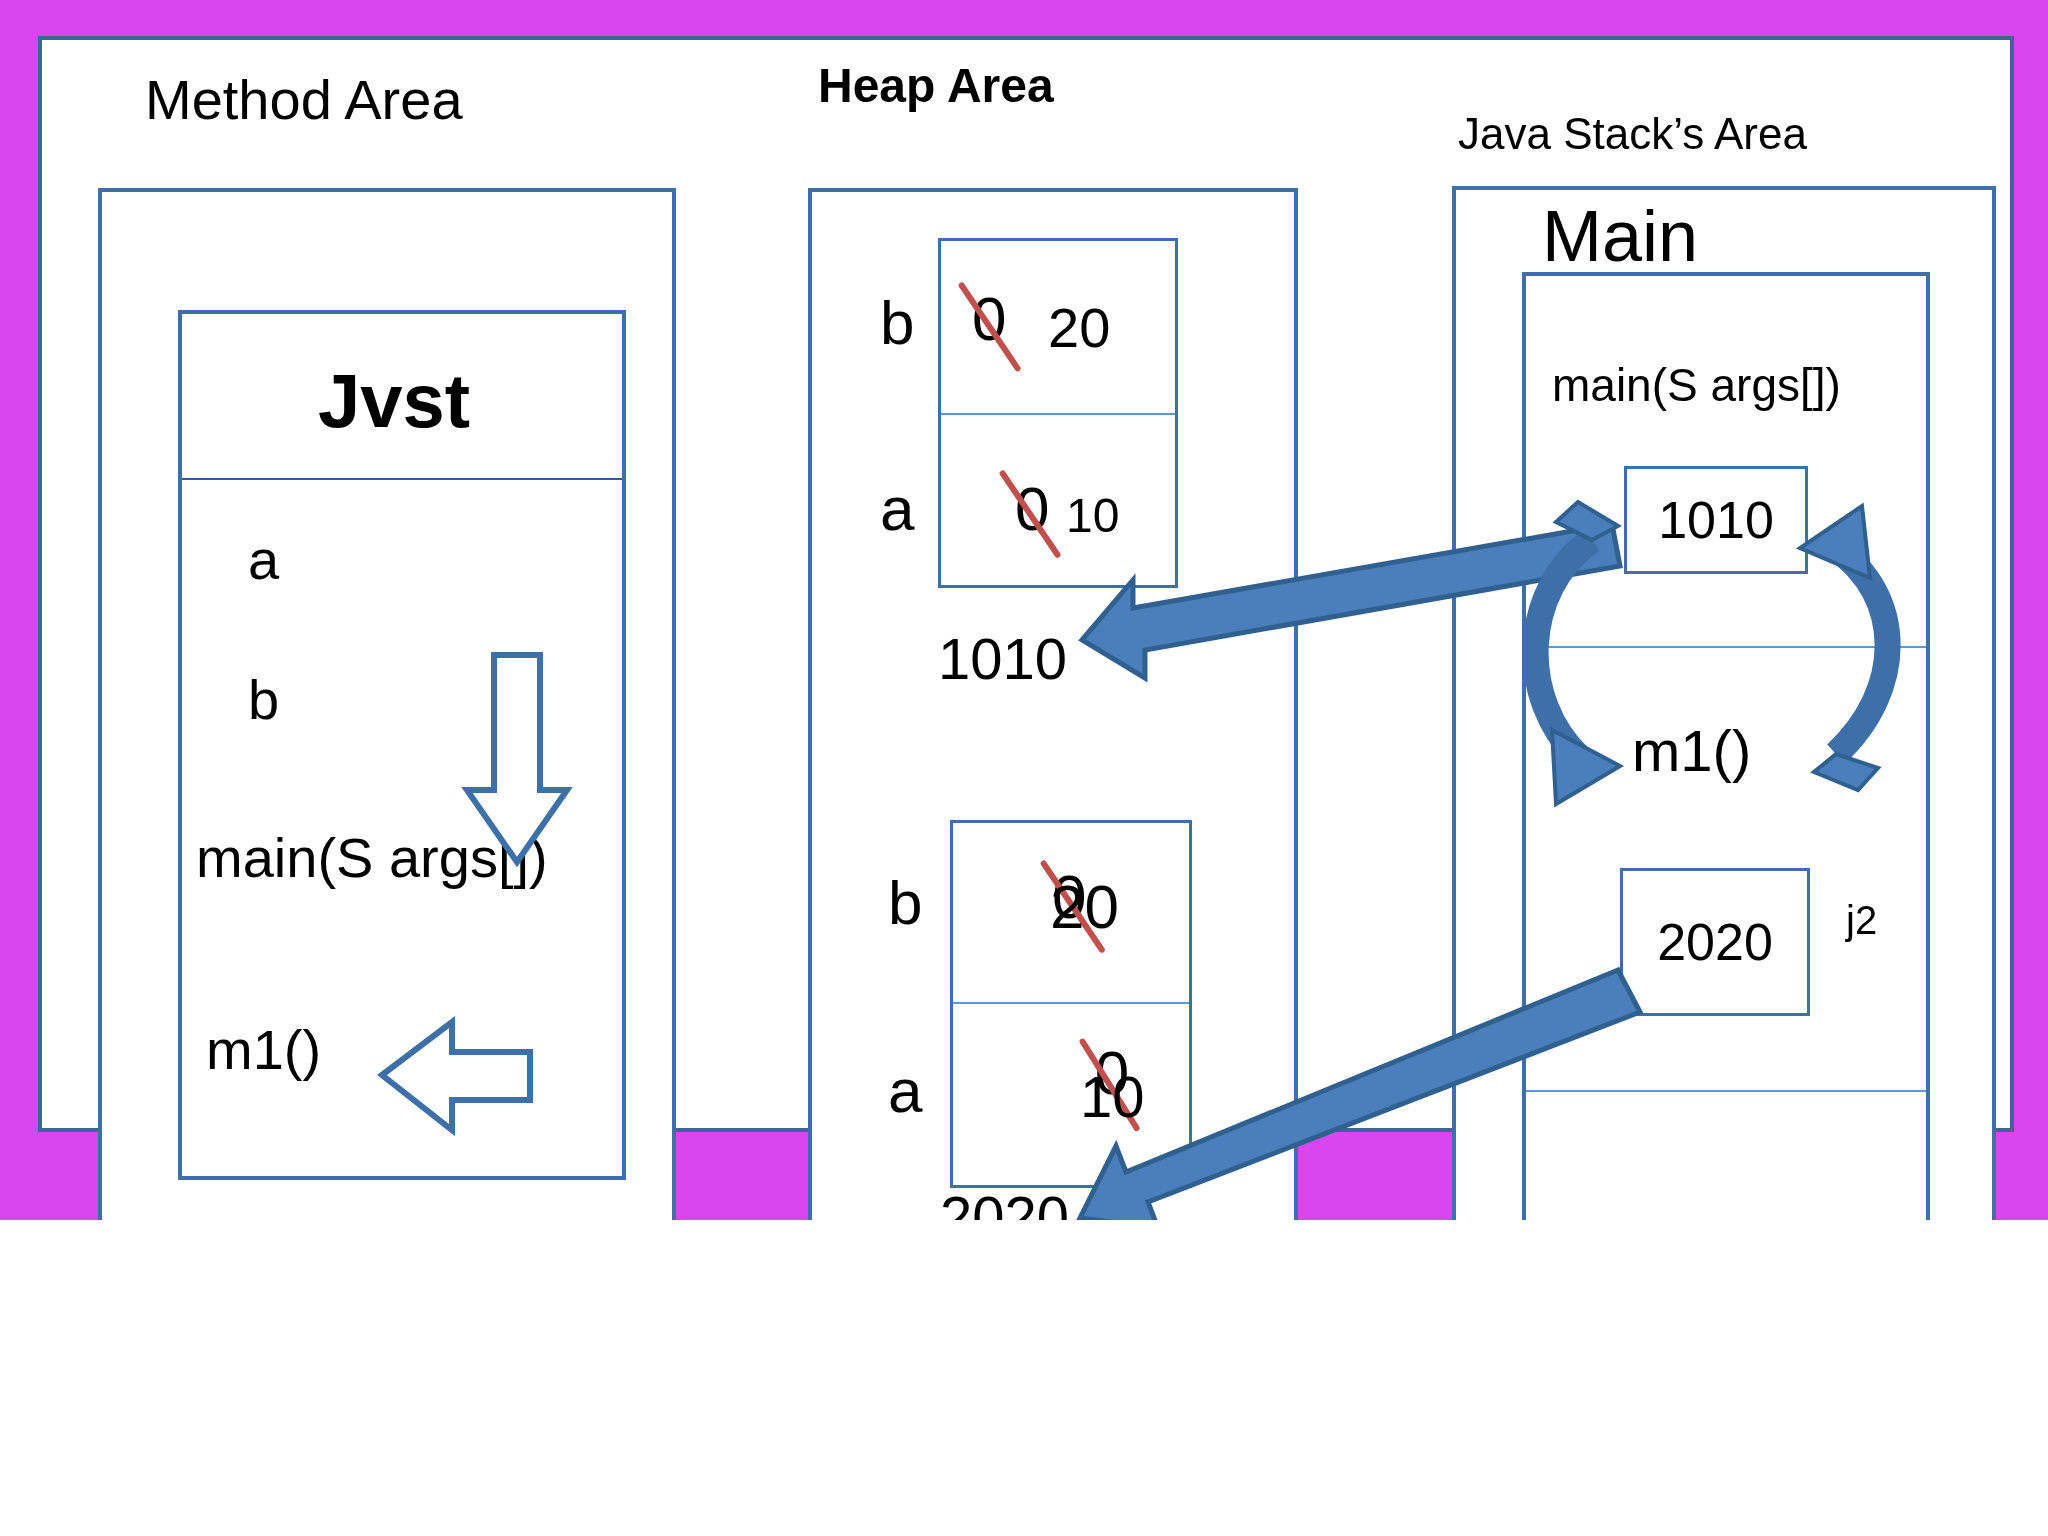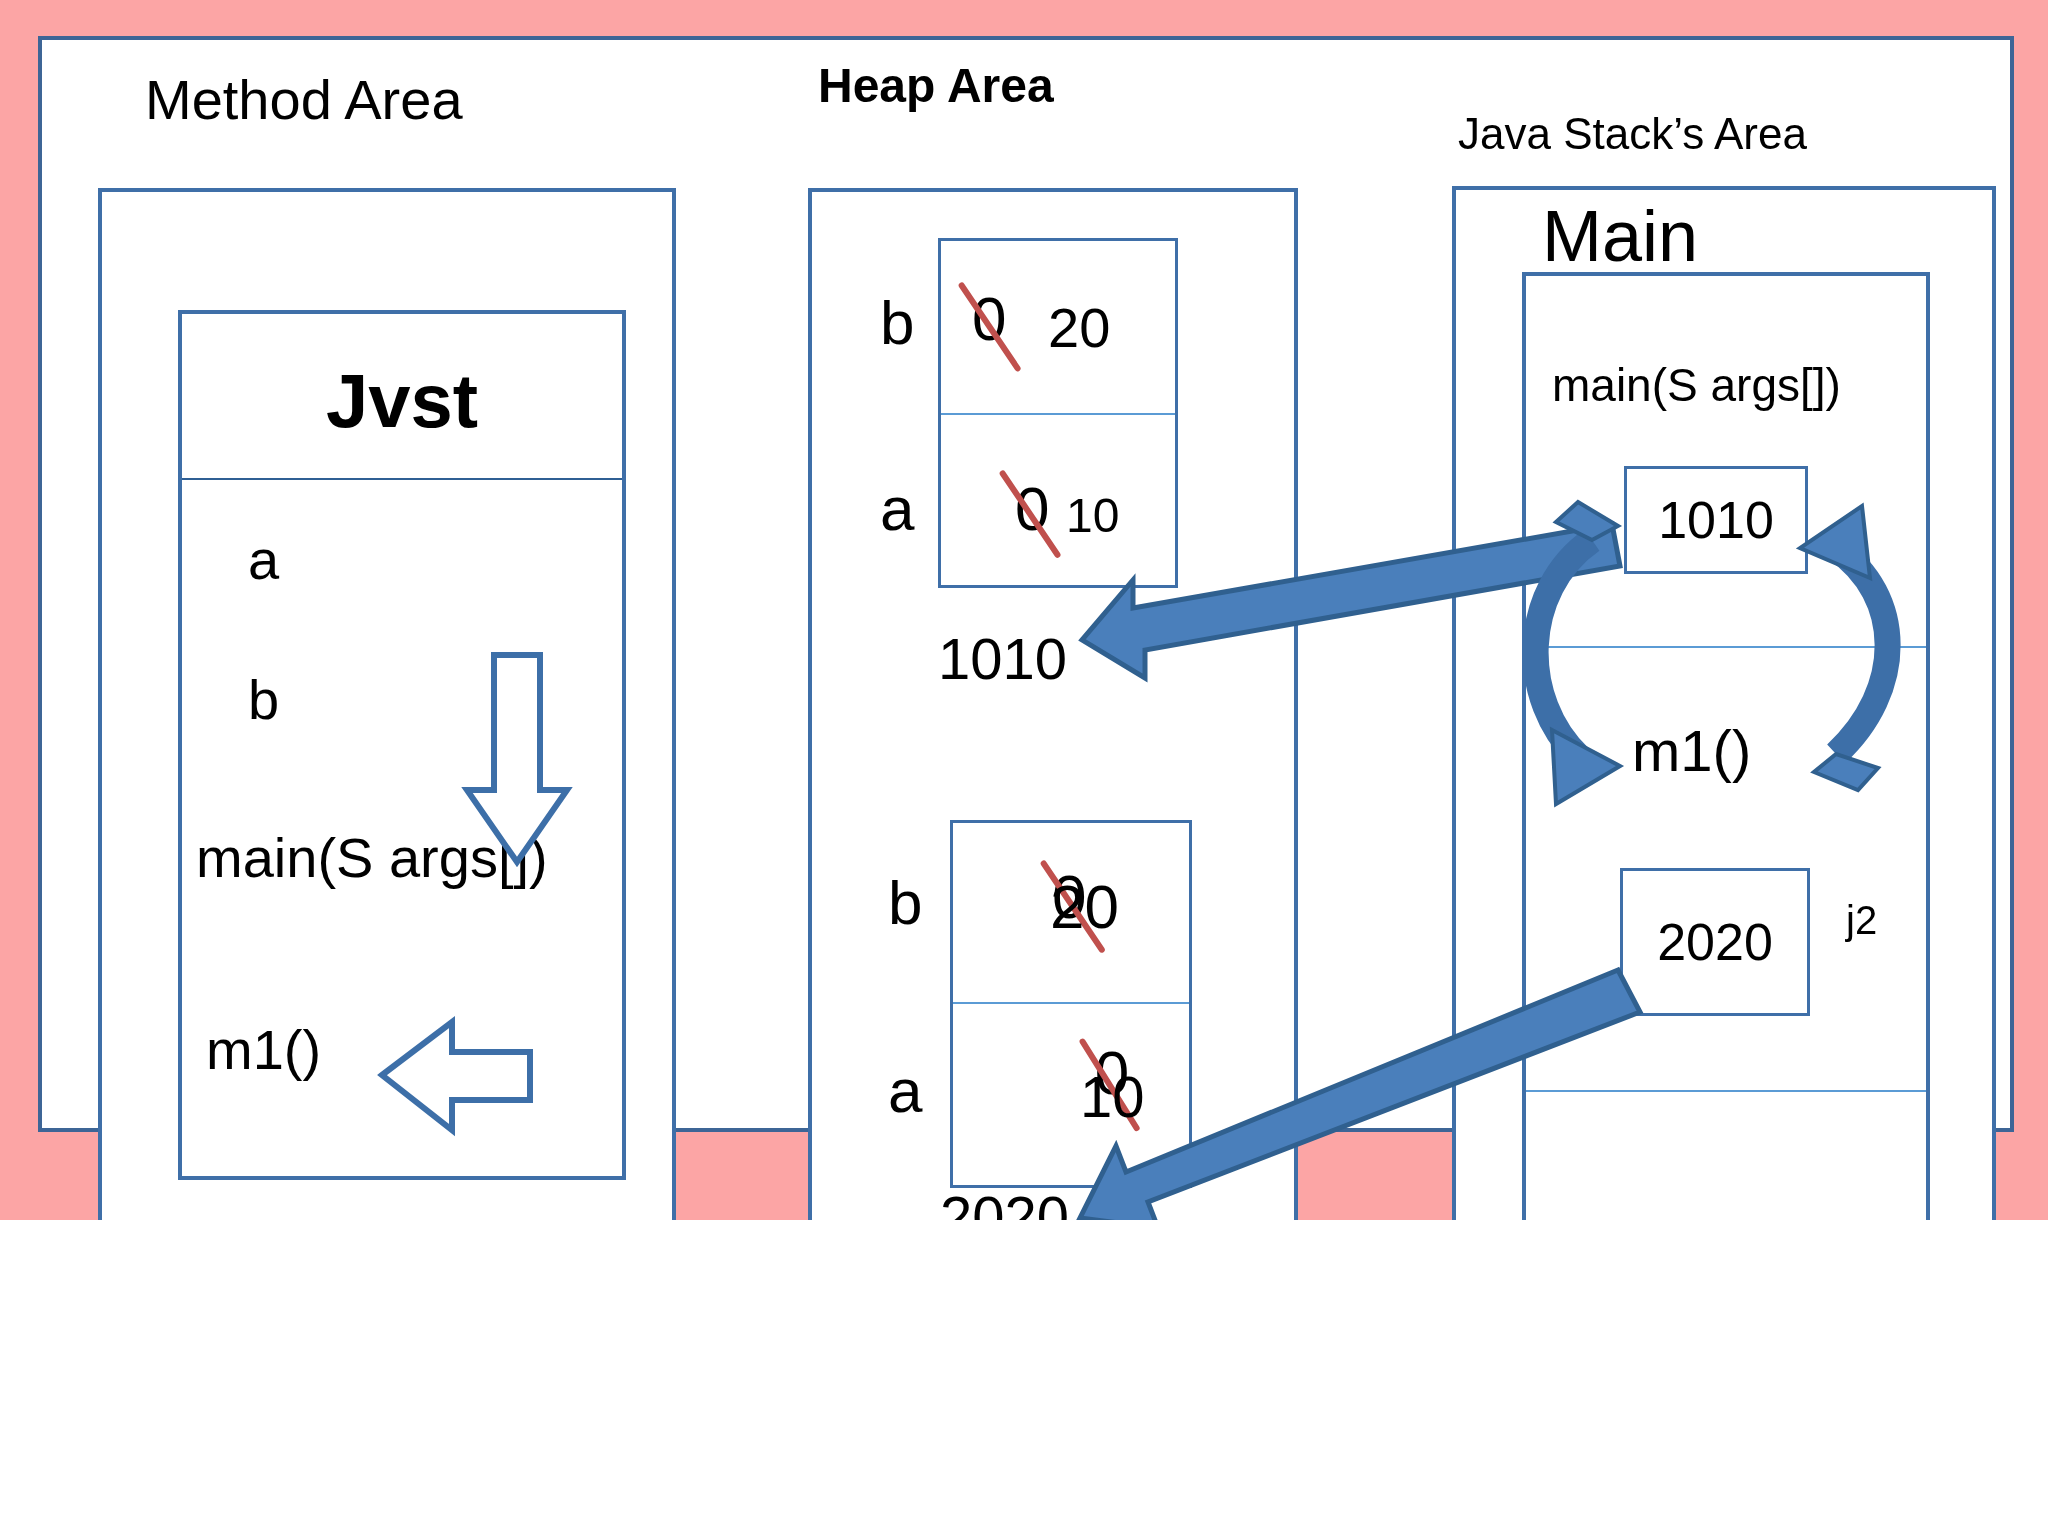"Method Area" #stage { background: #fca5a5 -> #d946ef }
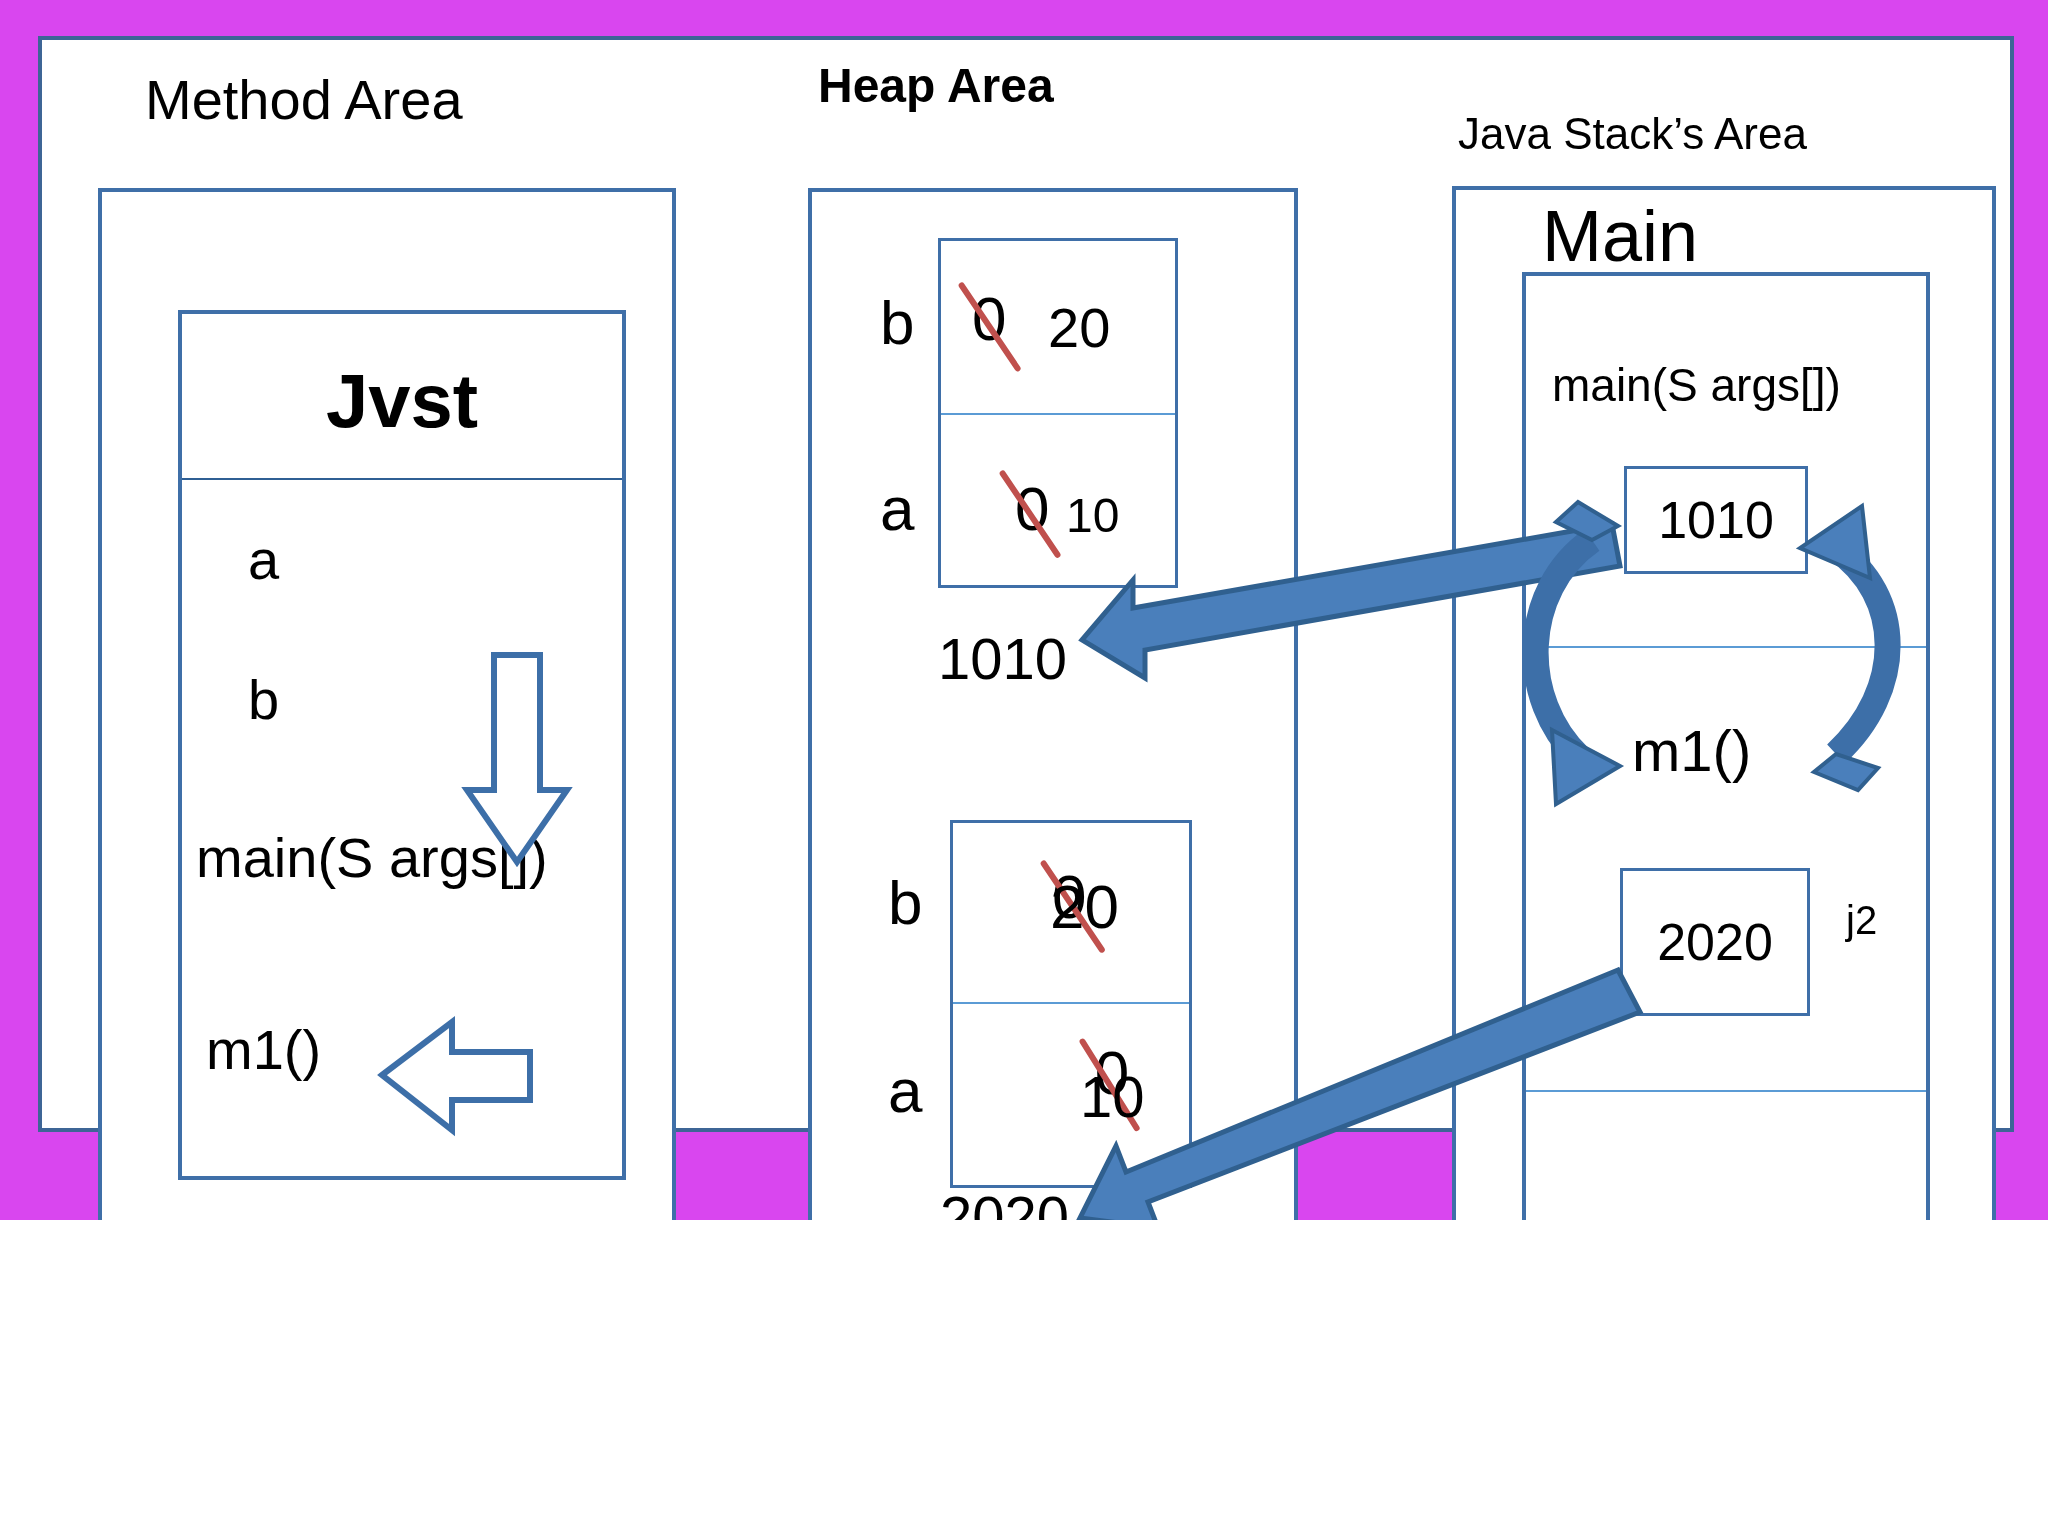"Jvst" div.abs { left: 178px -> 170px }
